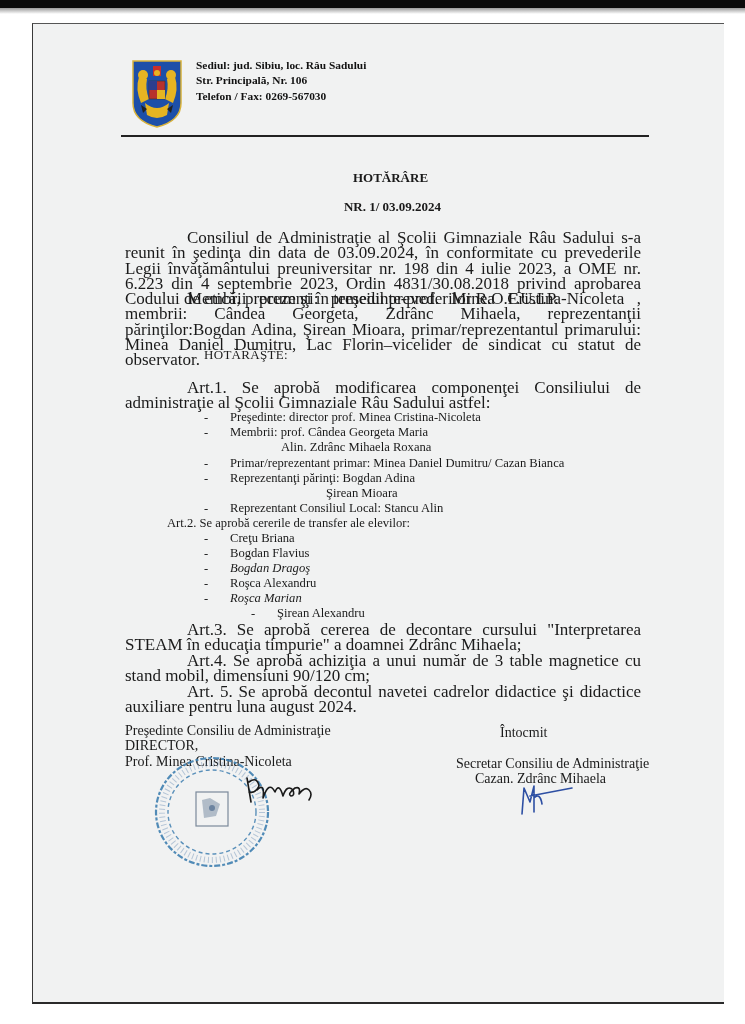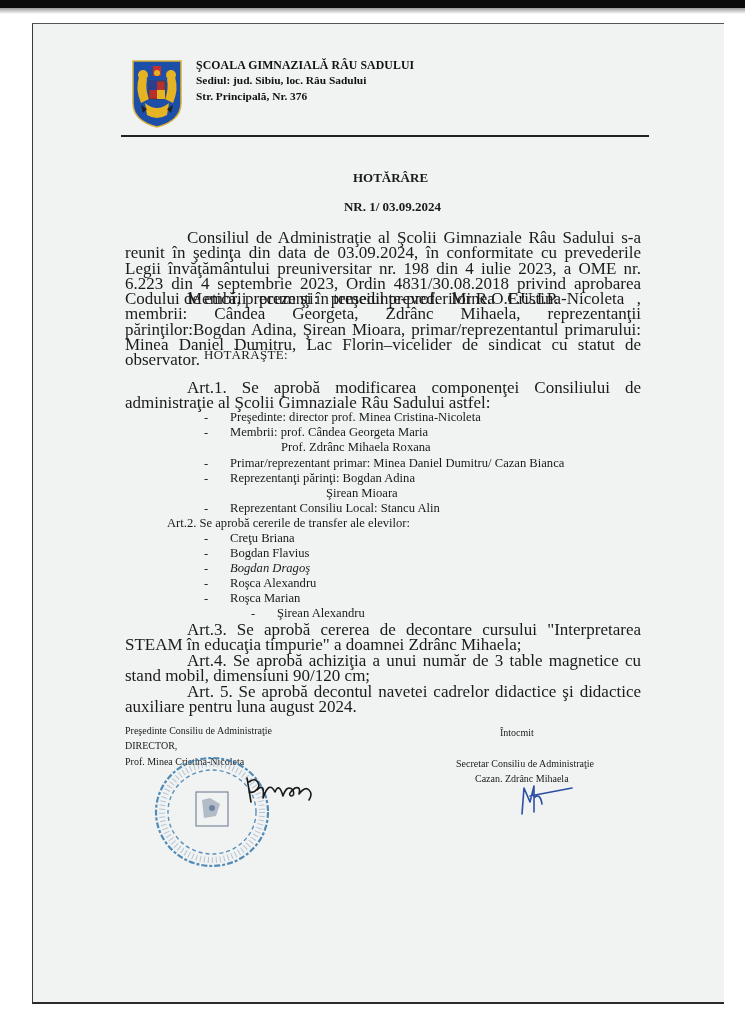"ŞCOALA GIMNAZIALĂ RÂU SADULUI" div.school { html: <div>ŞCOALA GIMNAZIALĂ RÂU SADULUI</div> -> none }
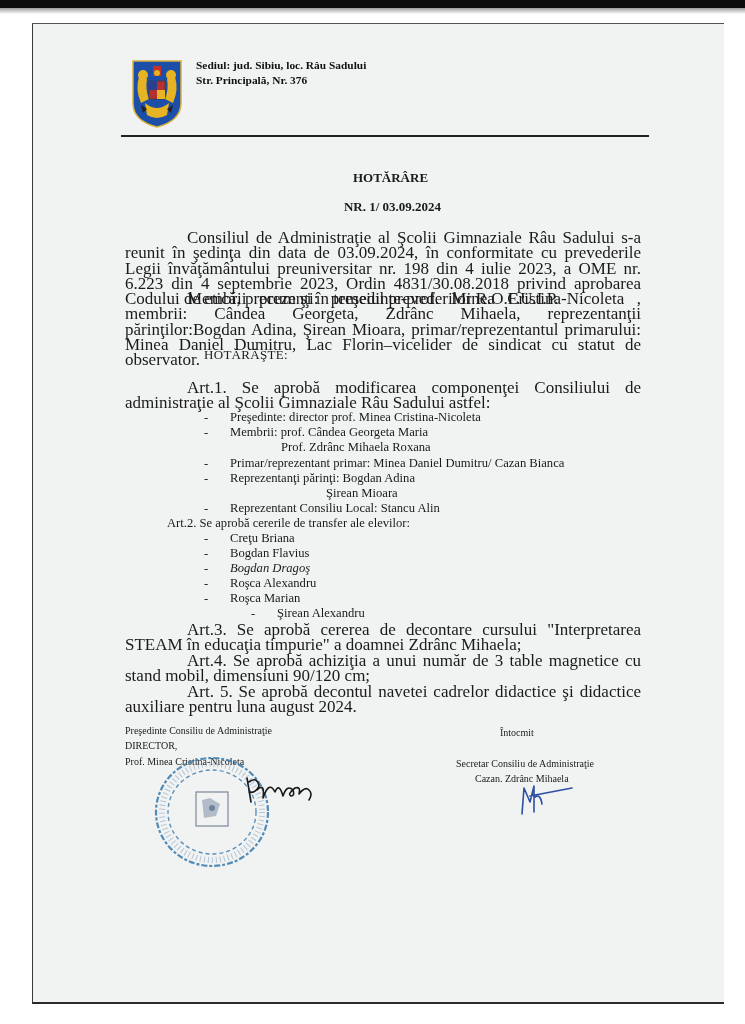"Str. Principală, Nr. 376" div { text: 376 -> 106 }
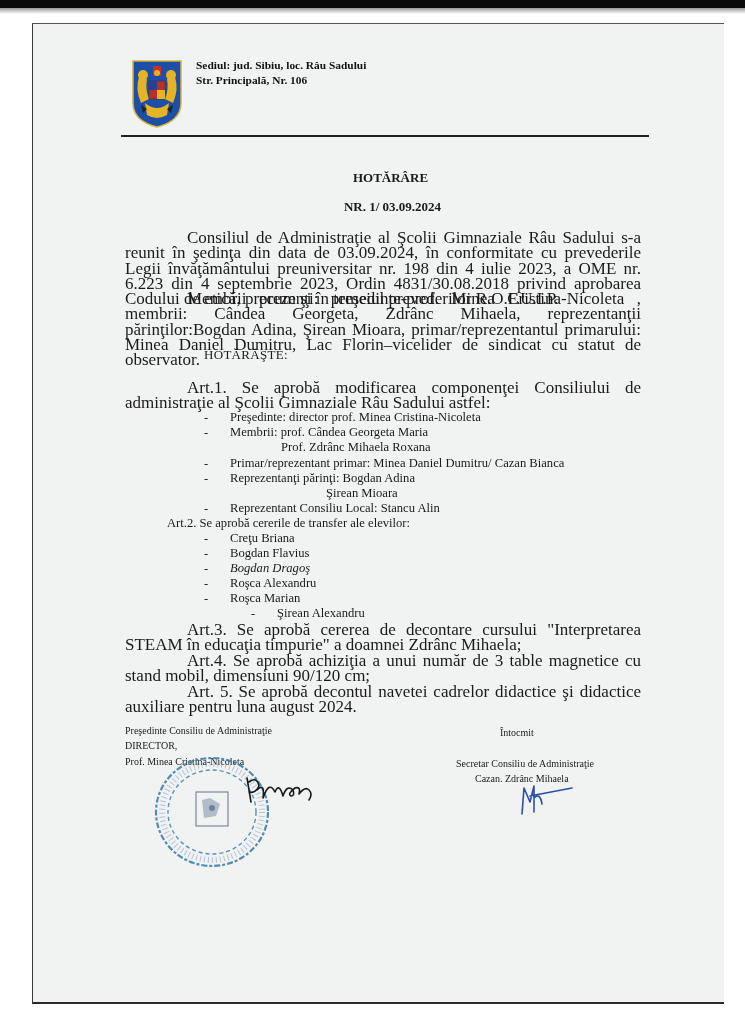"Telefon / Fax: 0269-567030" div { html: none -> <div>Telefon / Fax: 0269-567030</div> }
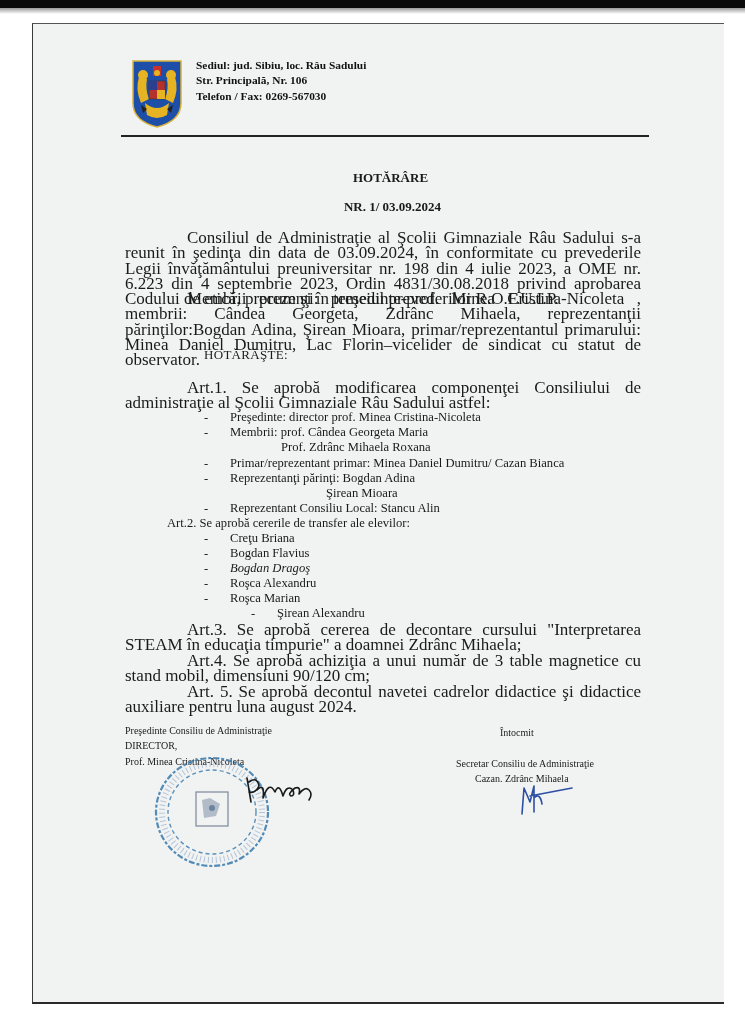"Prof. Zdrânc Mihaela Roxana" div.bullet-row { text: Prof -> Alin }
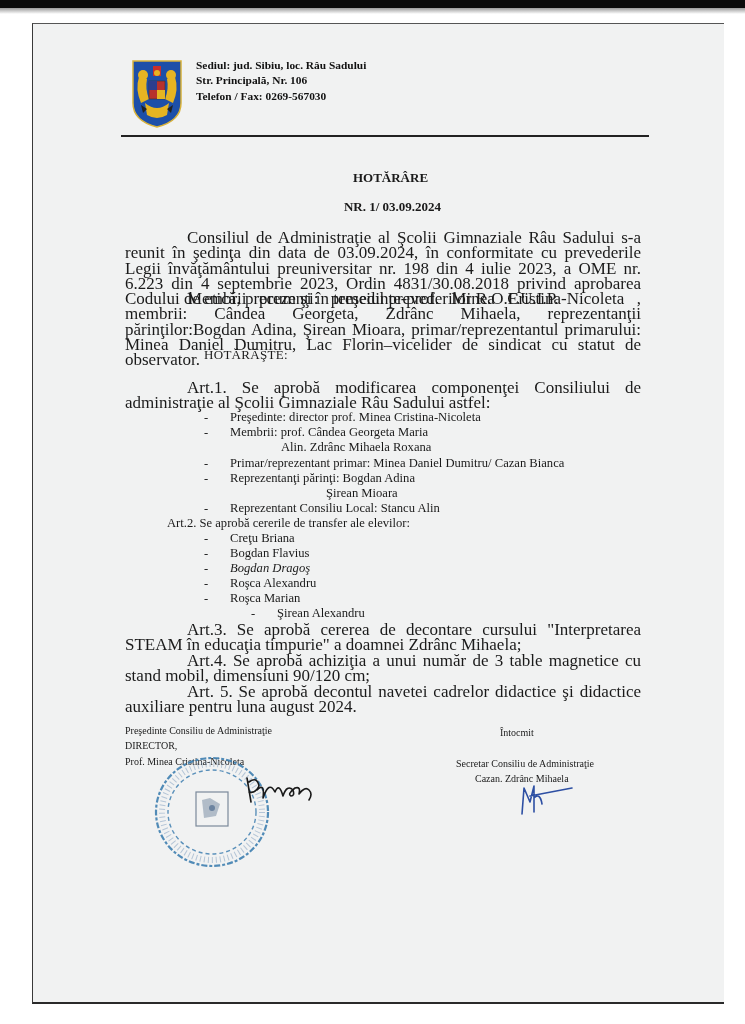"Reprezentant Consiliu Local: Stancu Alin" span { text: Consiliu -> Consiliul }
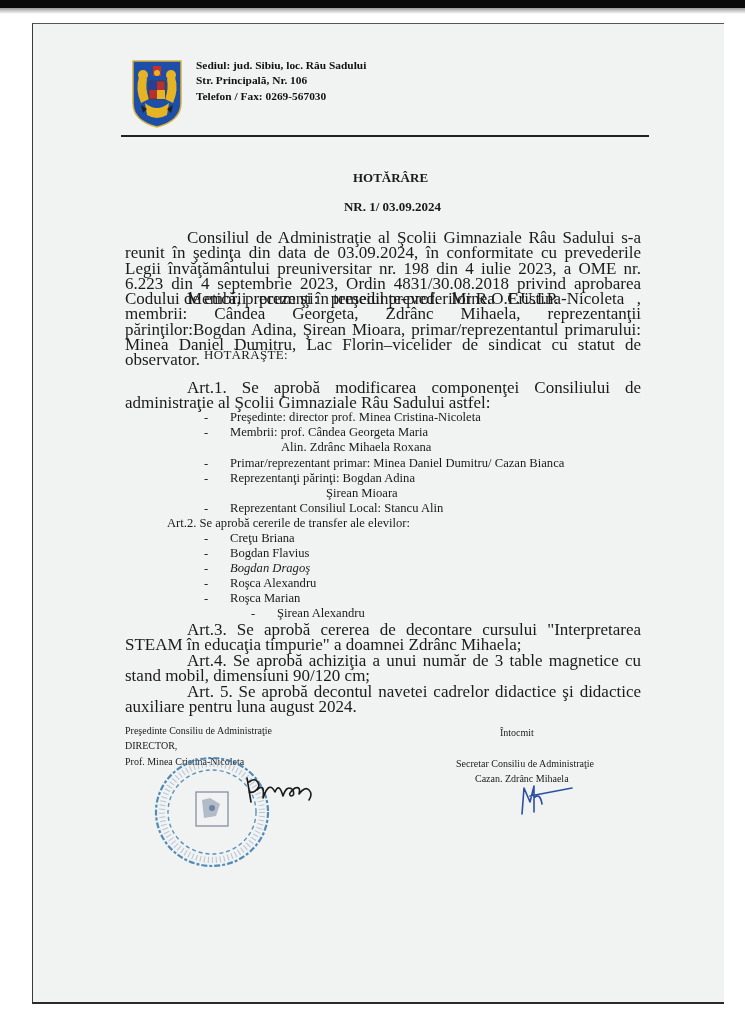"- Roşca Marian" div.bullet-row { font-style: none -> italic }
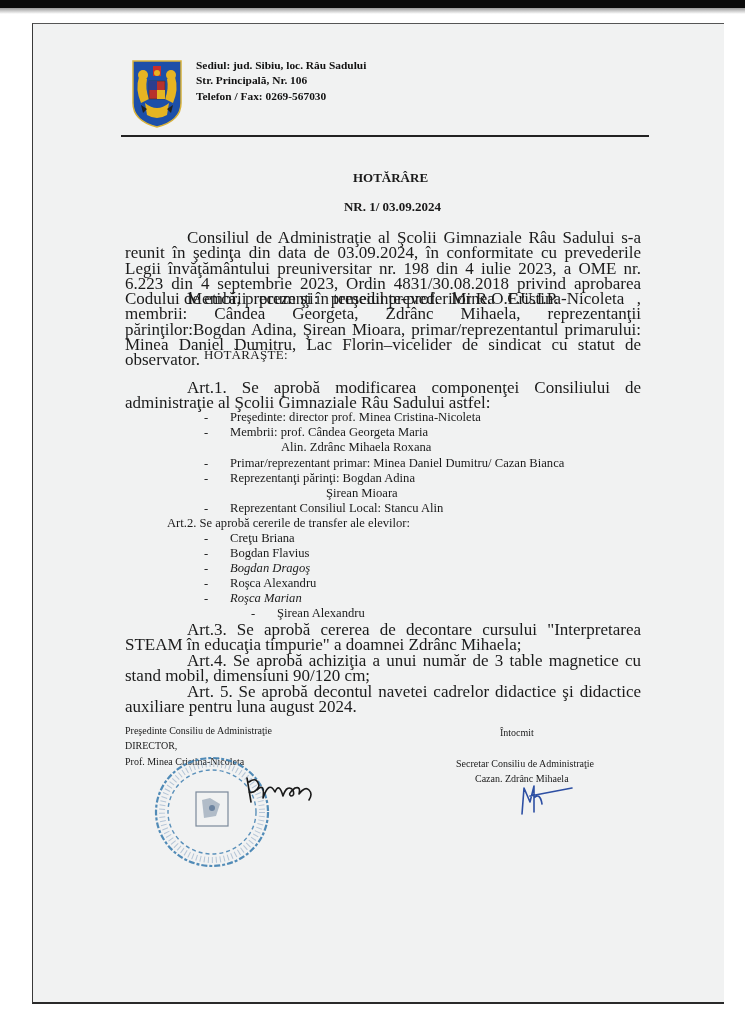"Preşedinte Consiliu de Administraţie" .sig-block { font-size: 10px -> 14px }
